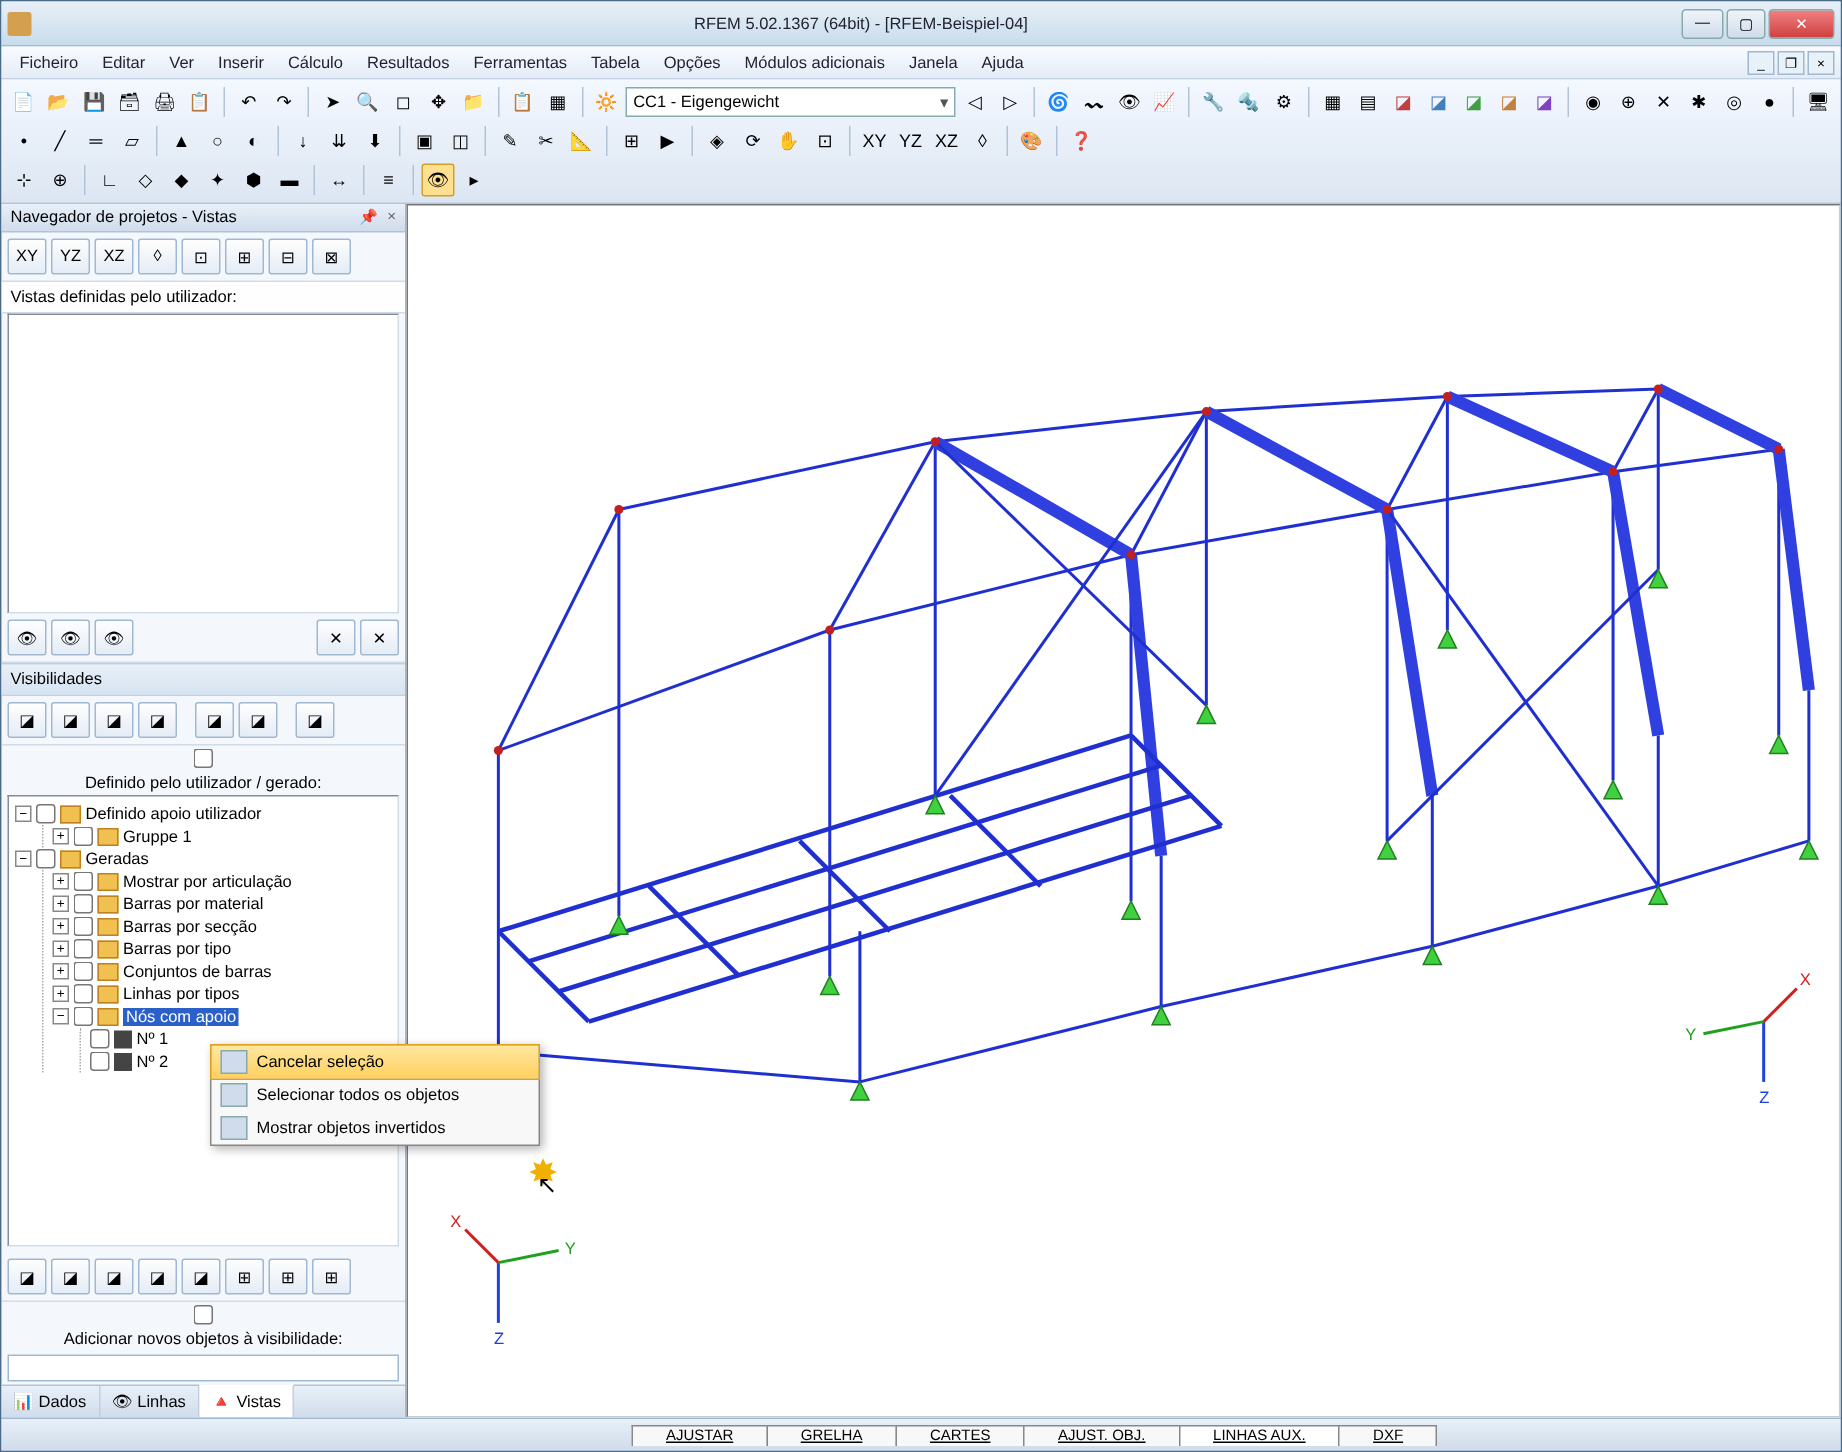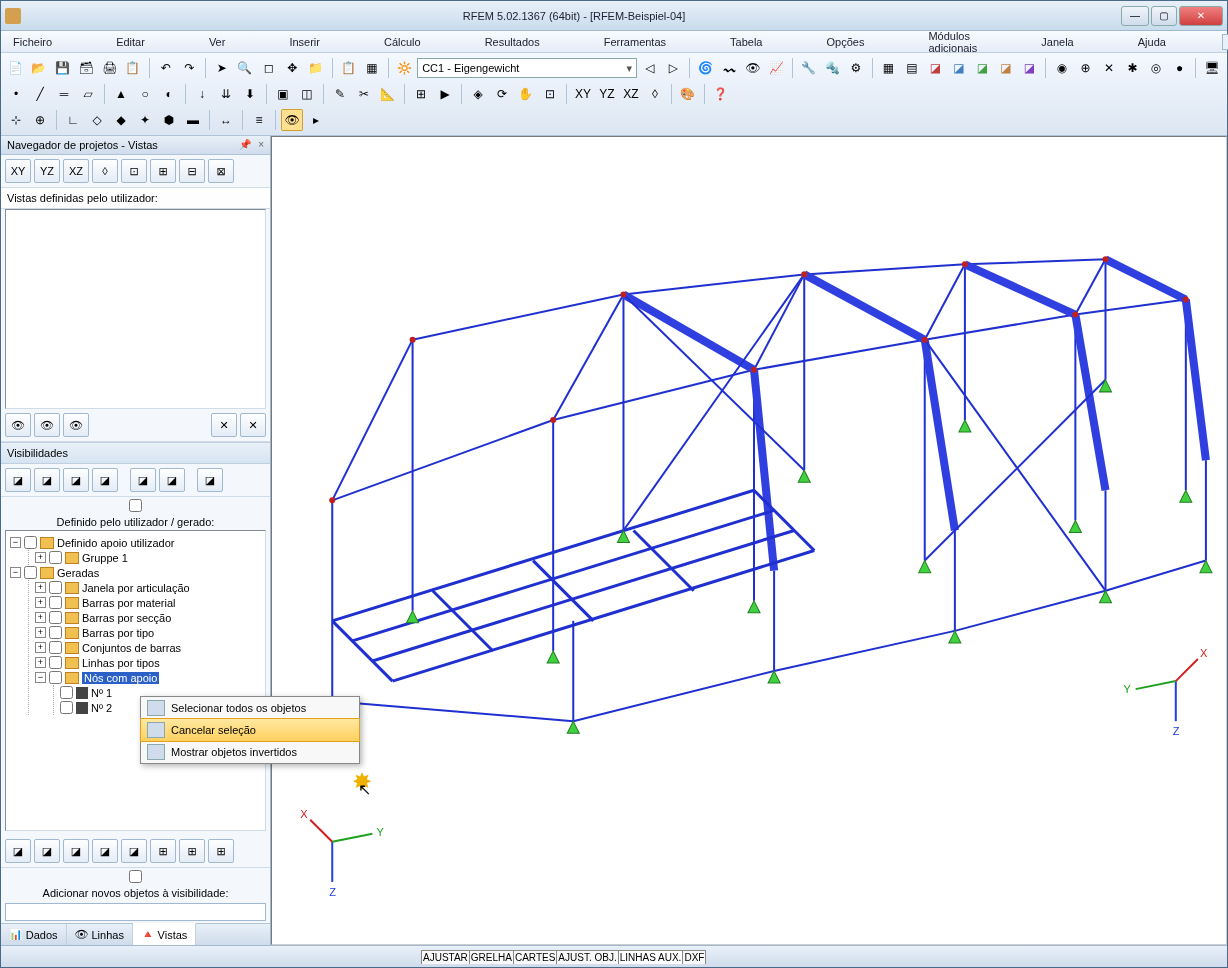"Ficheiro" .menubar { gap: 48px -> none }
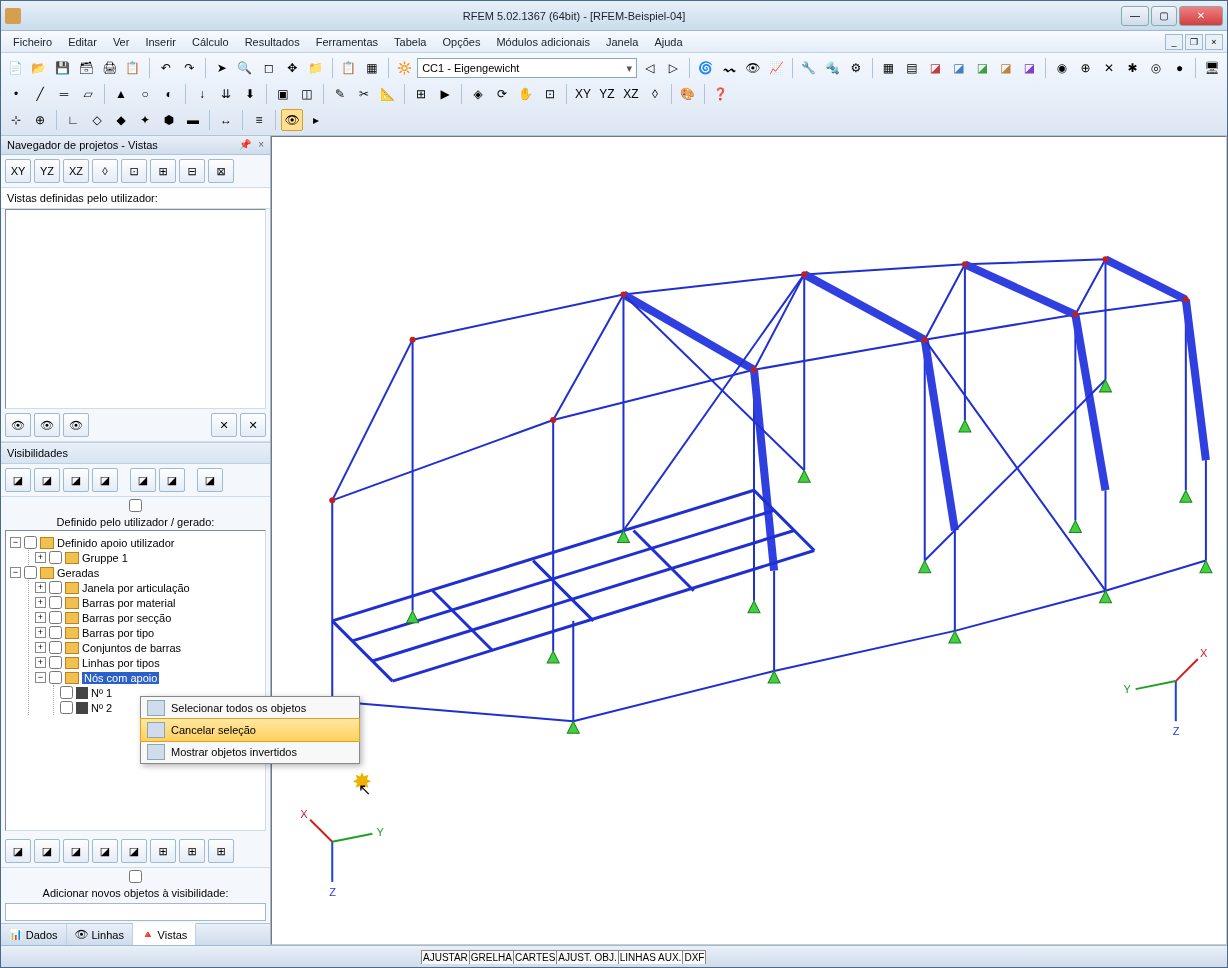"Janela por articulação" span.lbl { text: Janela -> Mostrar }
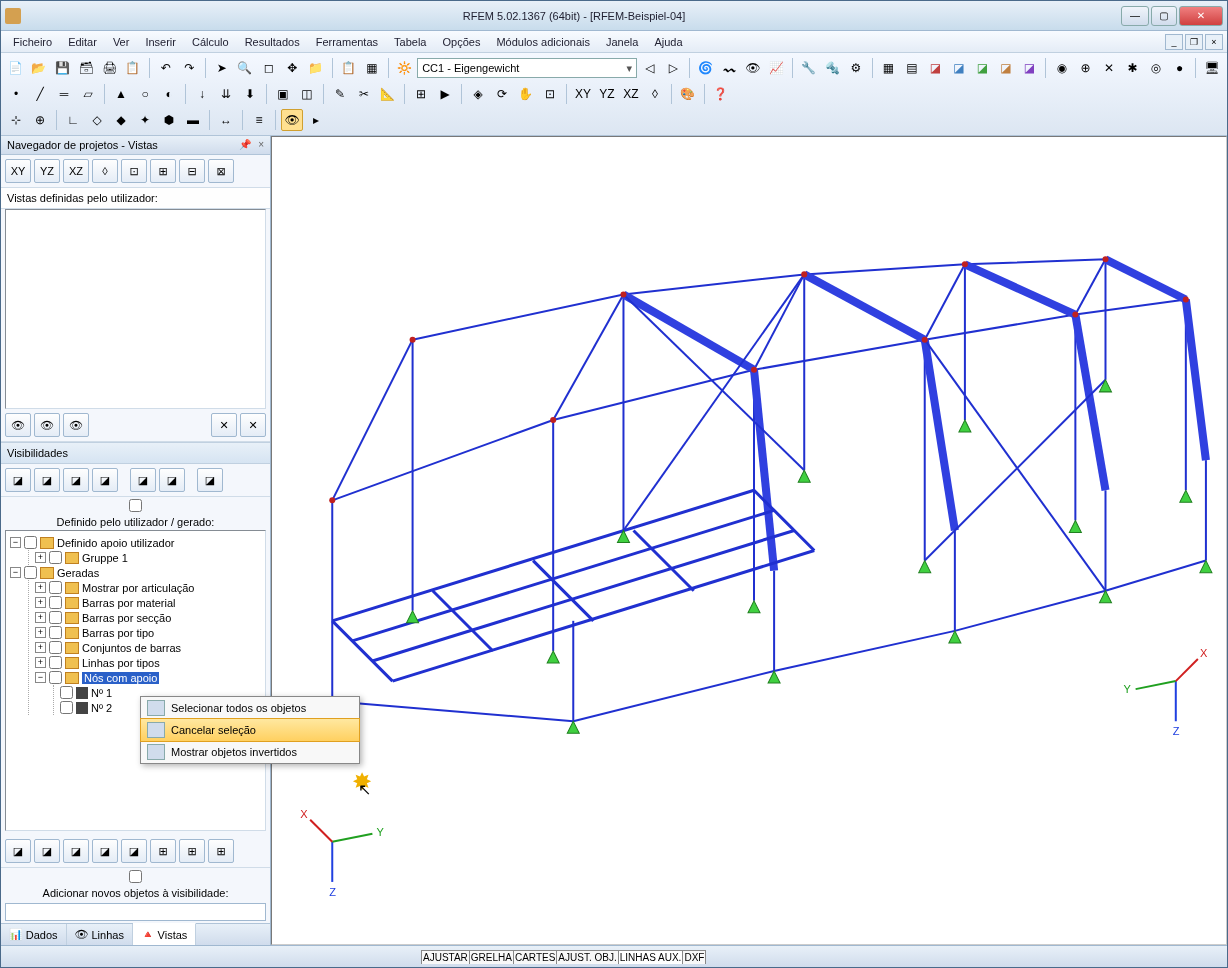"Selecionar todos os objetos" div.ctx-item { order: before "Cancelar seleção" -> after "Cancelar seleção" }
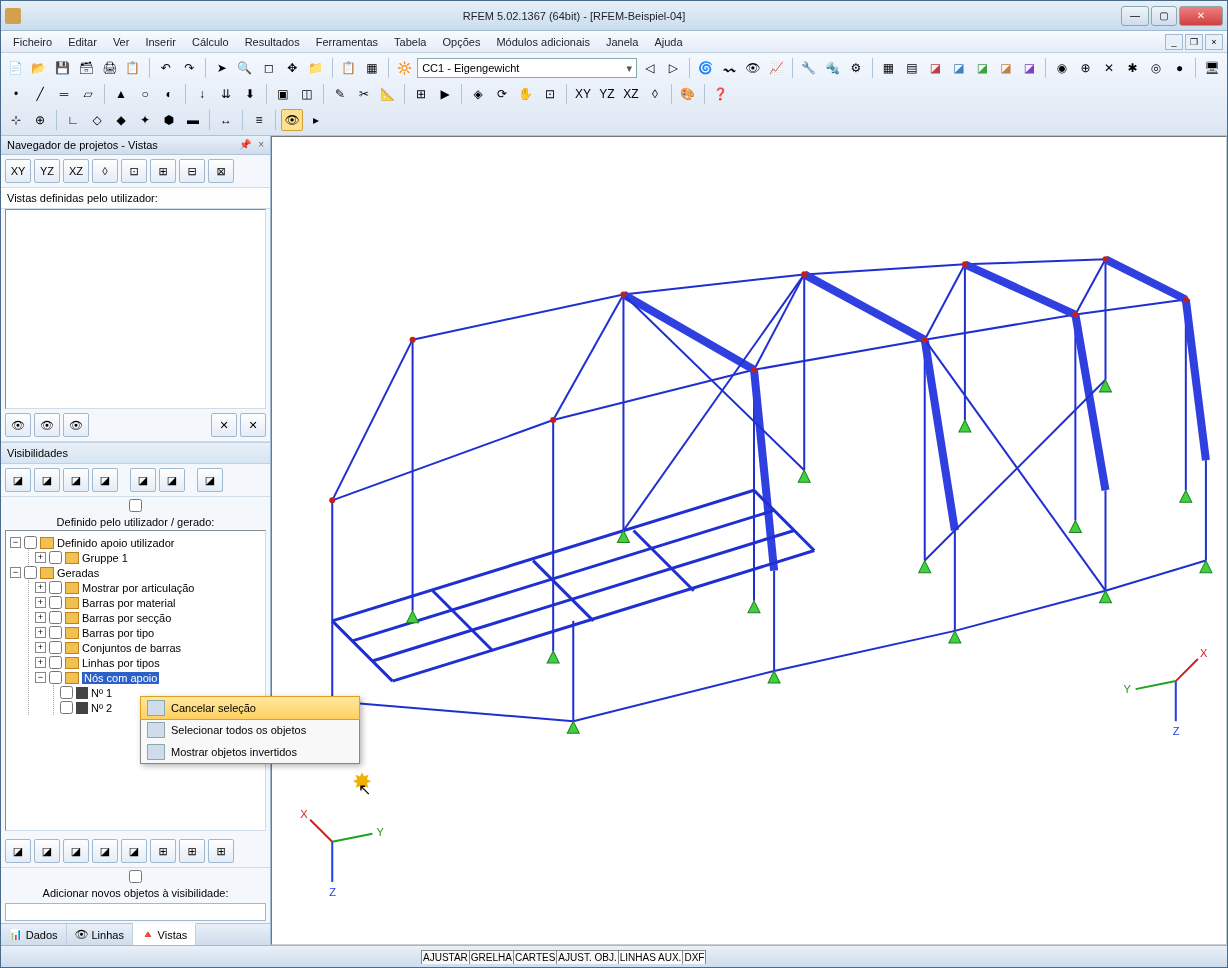"AJUSTAR" .st-tab { padding: 1px 1px -> 1px 22px; text-decoration: none -> underline }
